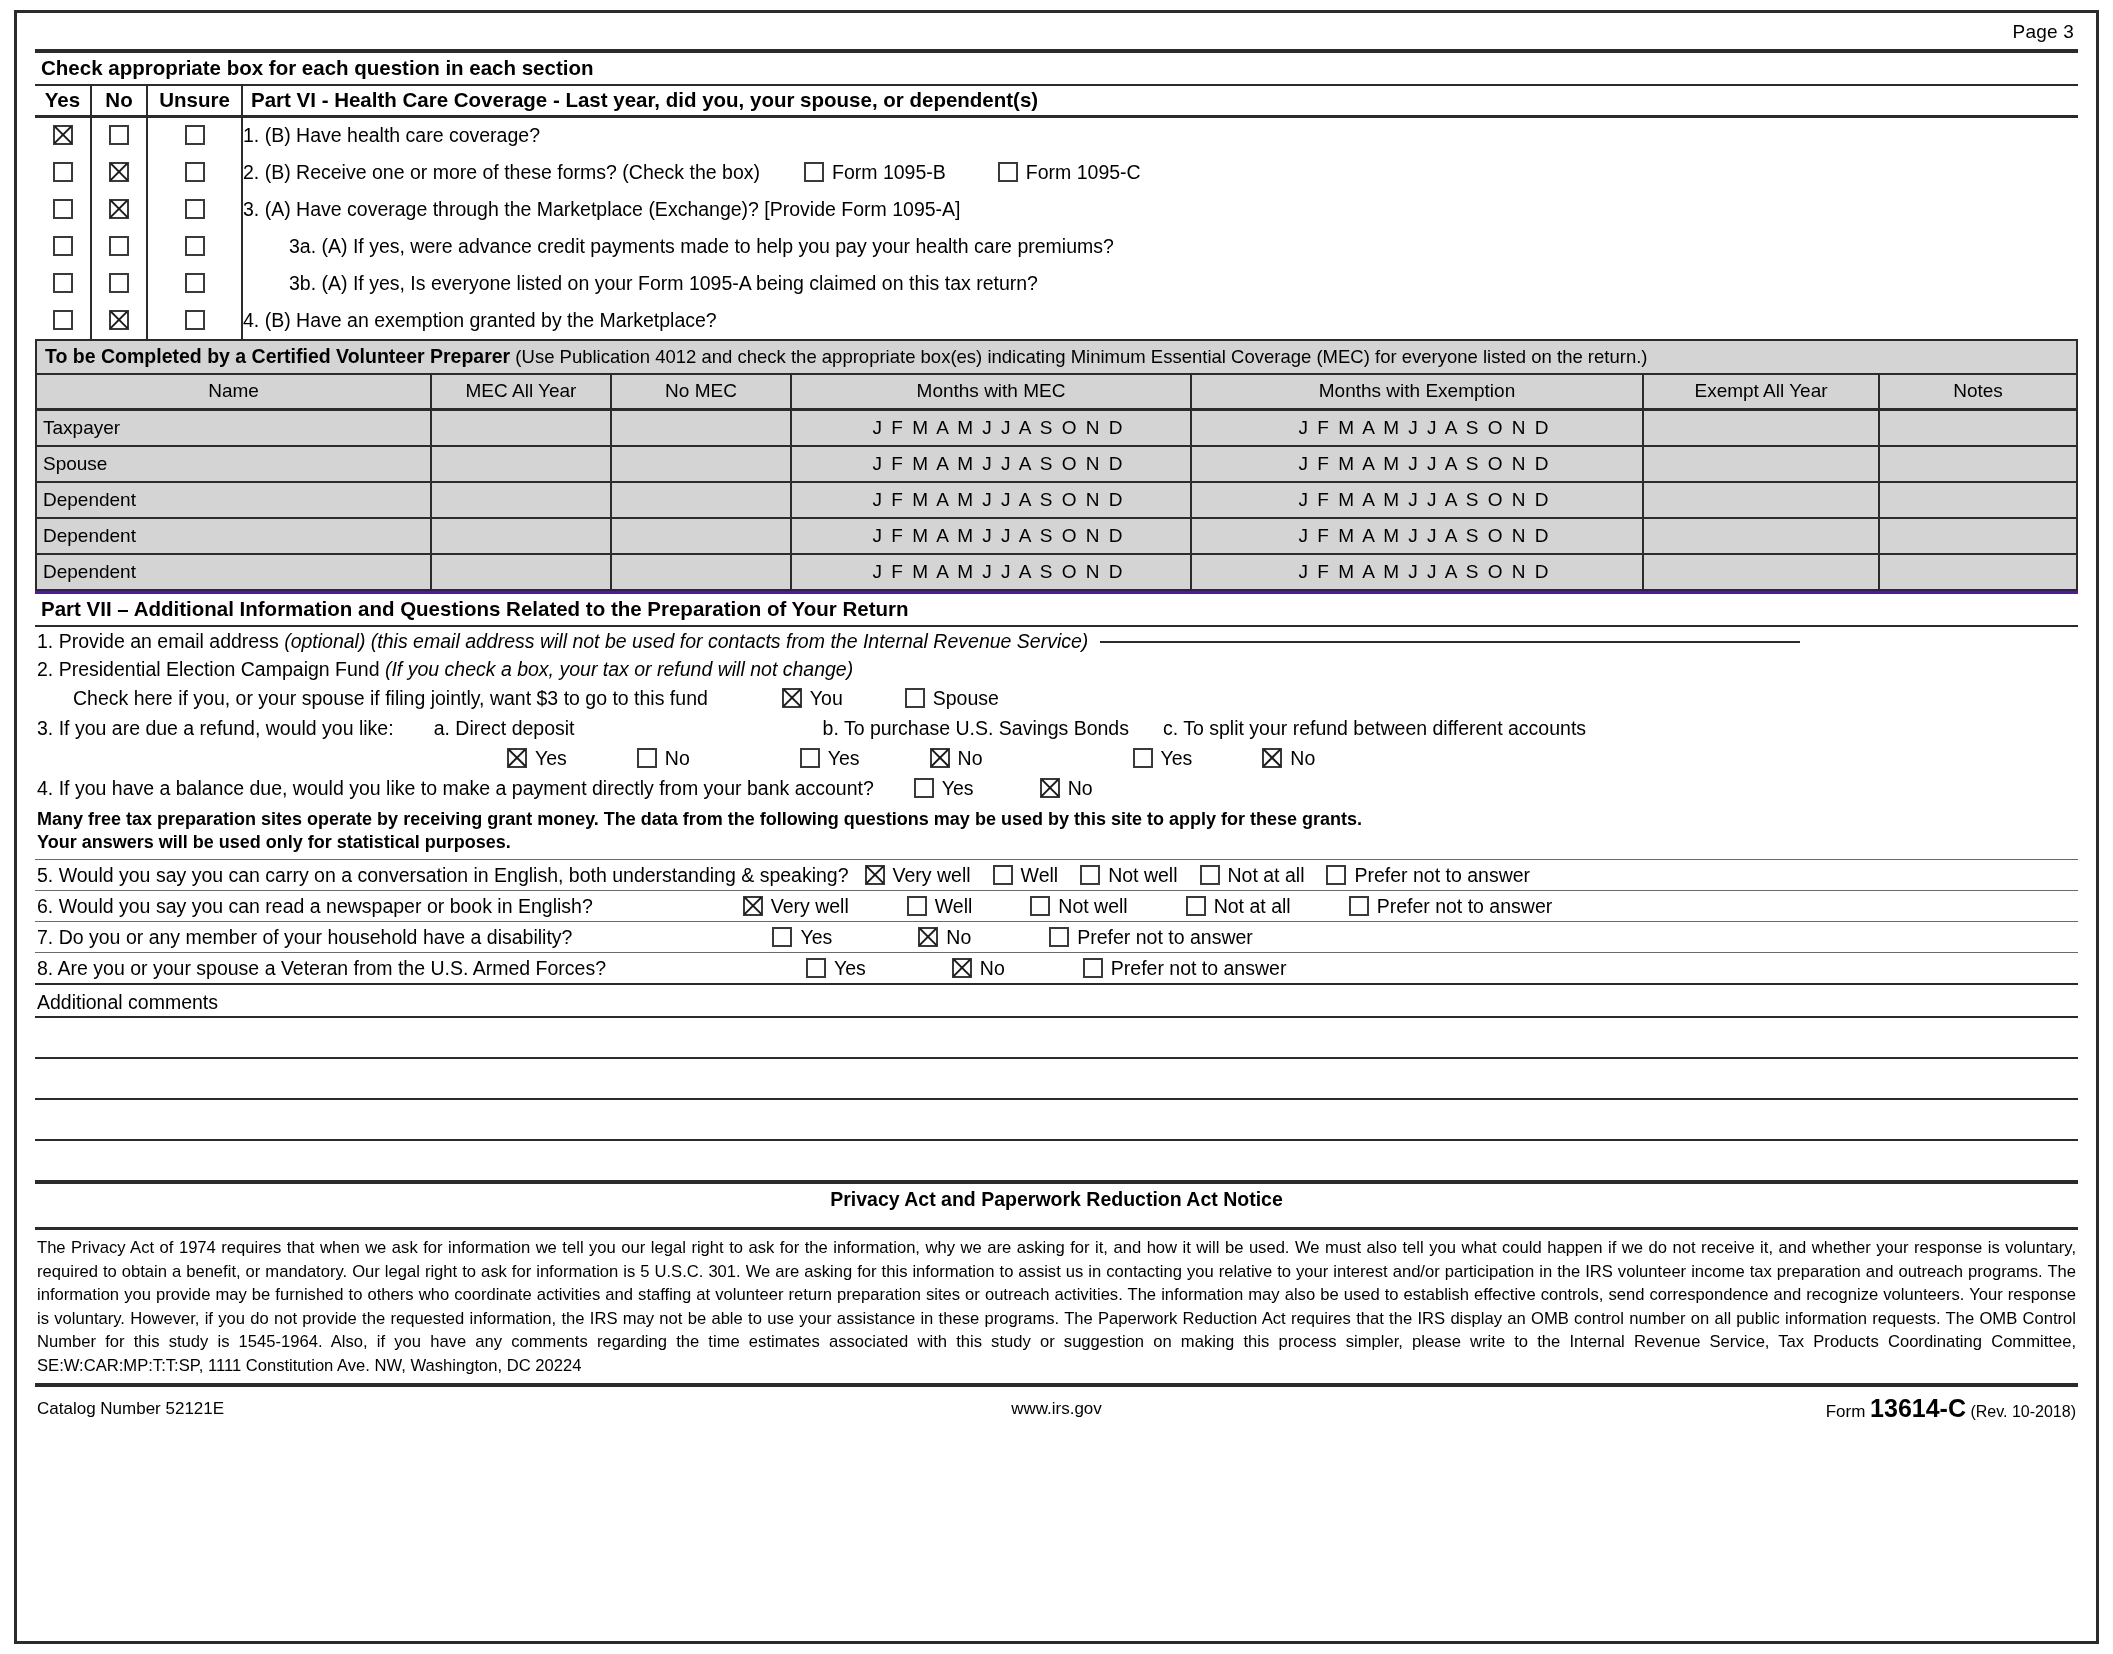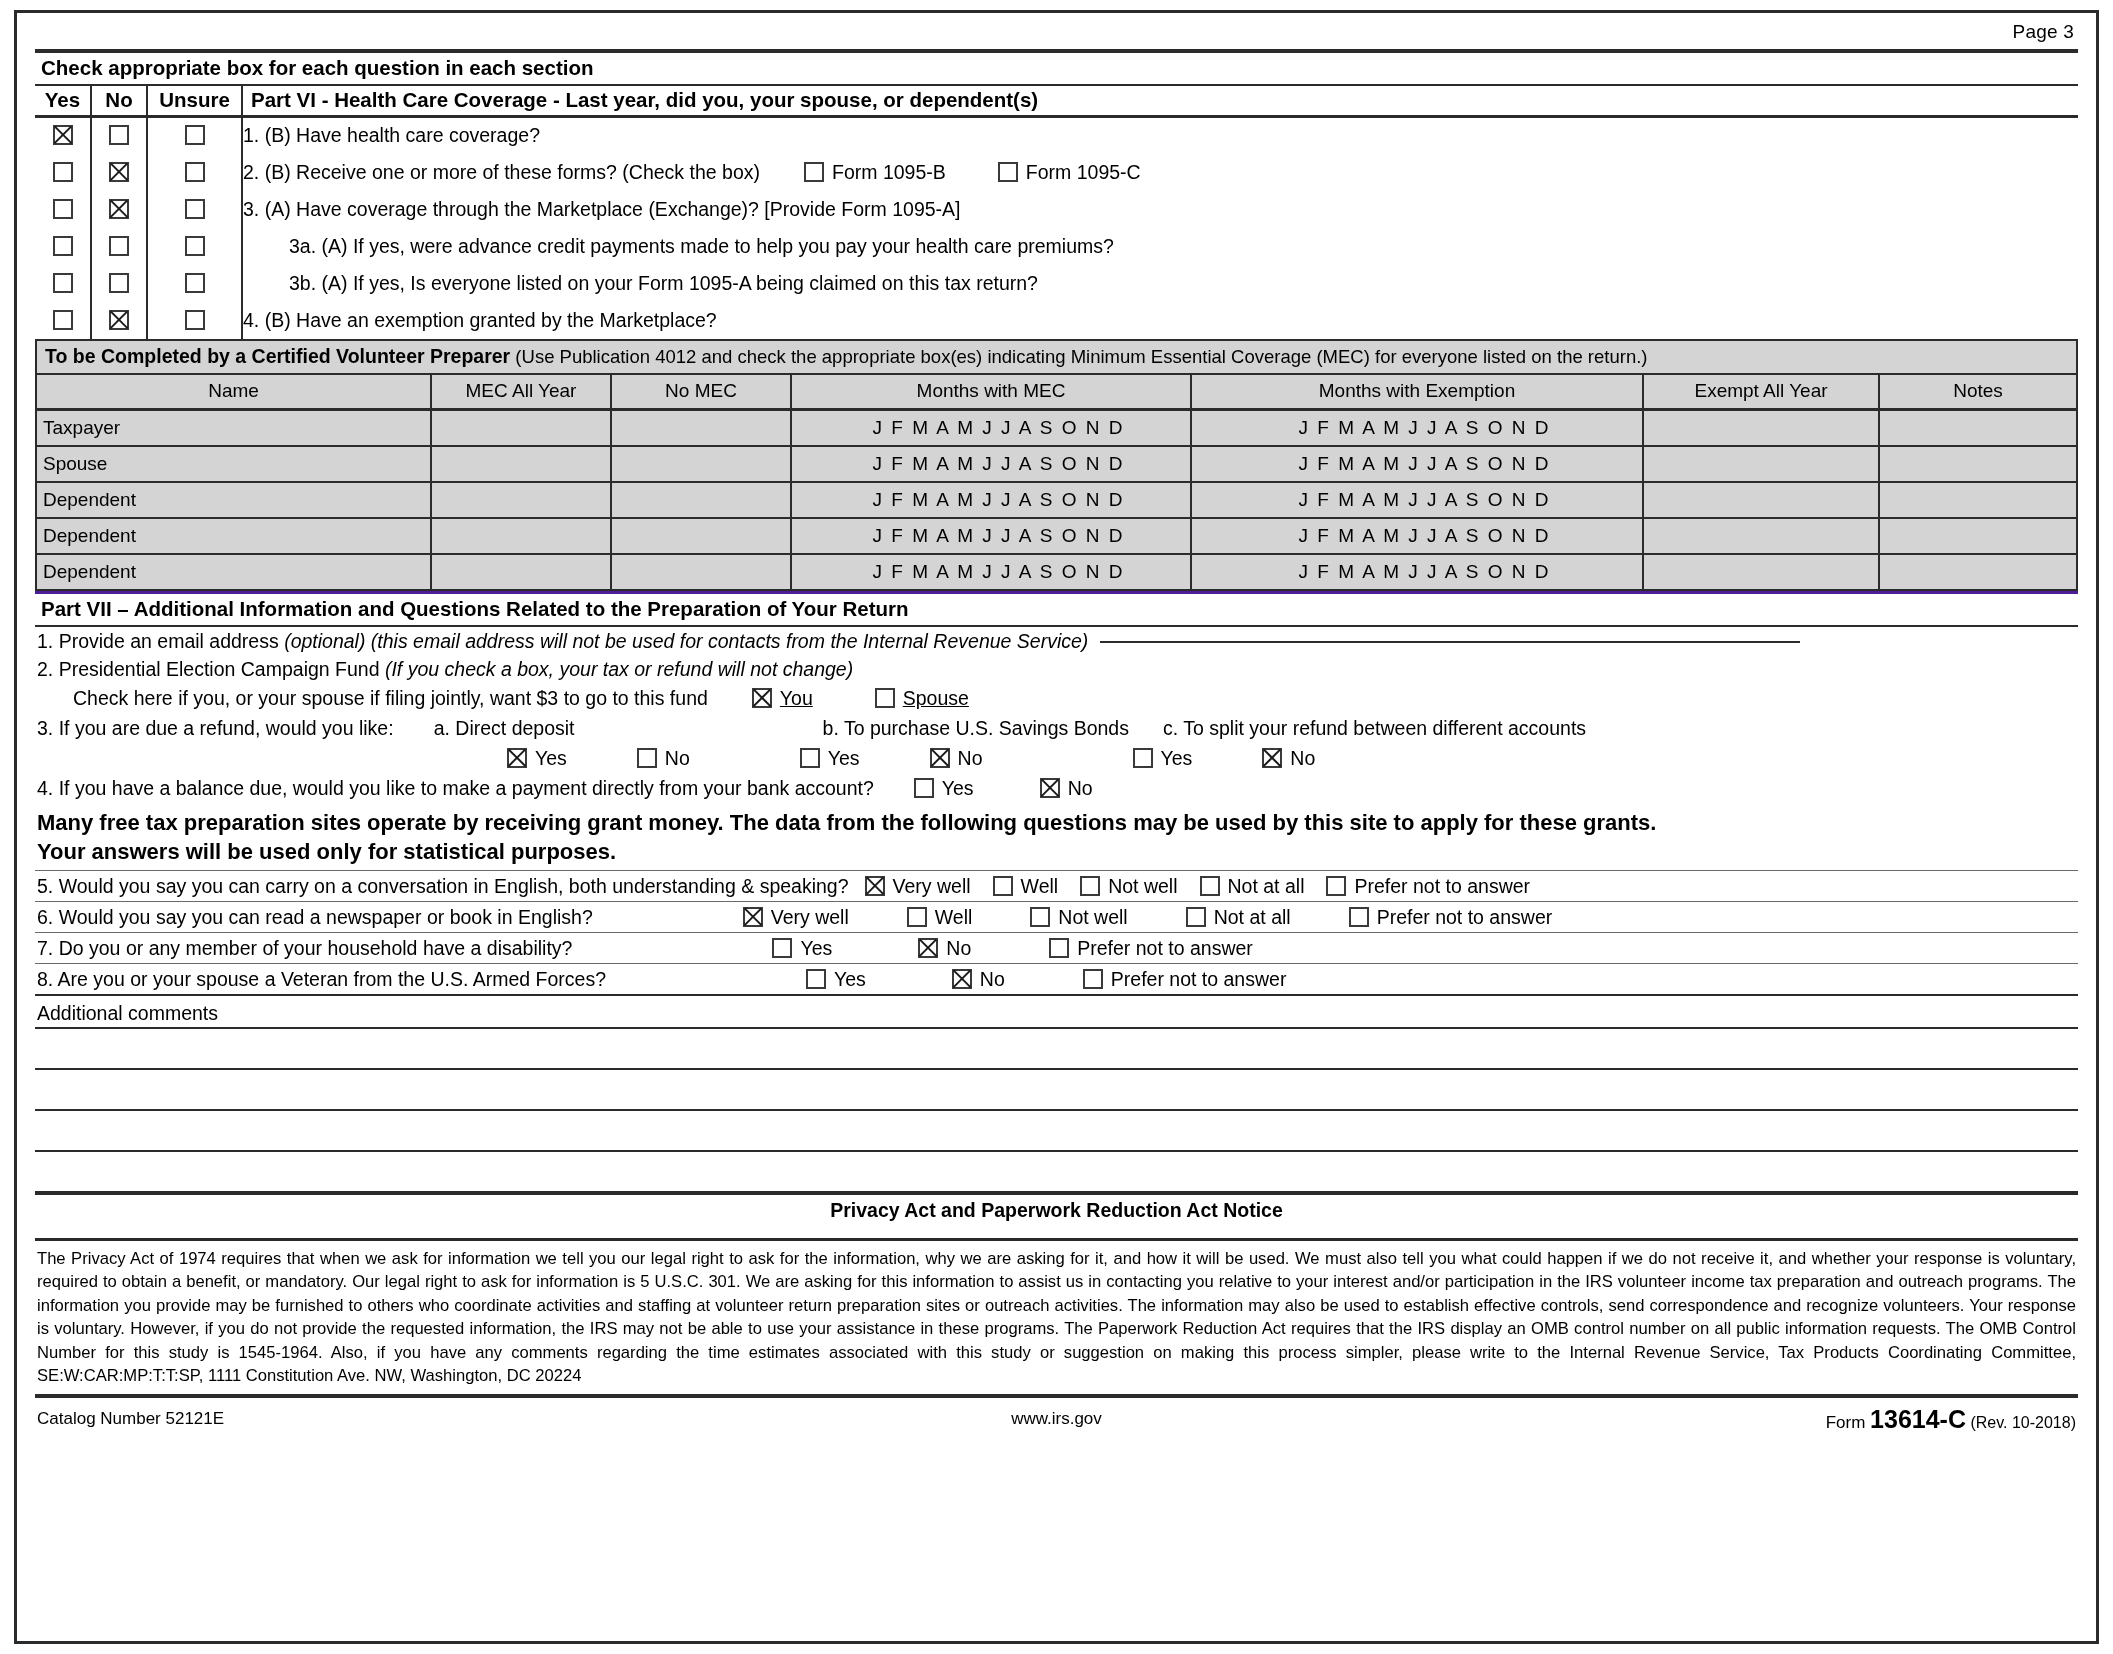"You" span.opts { margin-left: 44px -> 74px; text-decoration: underline -> none }
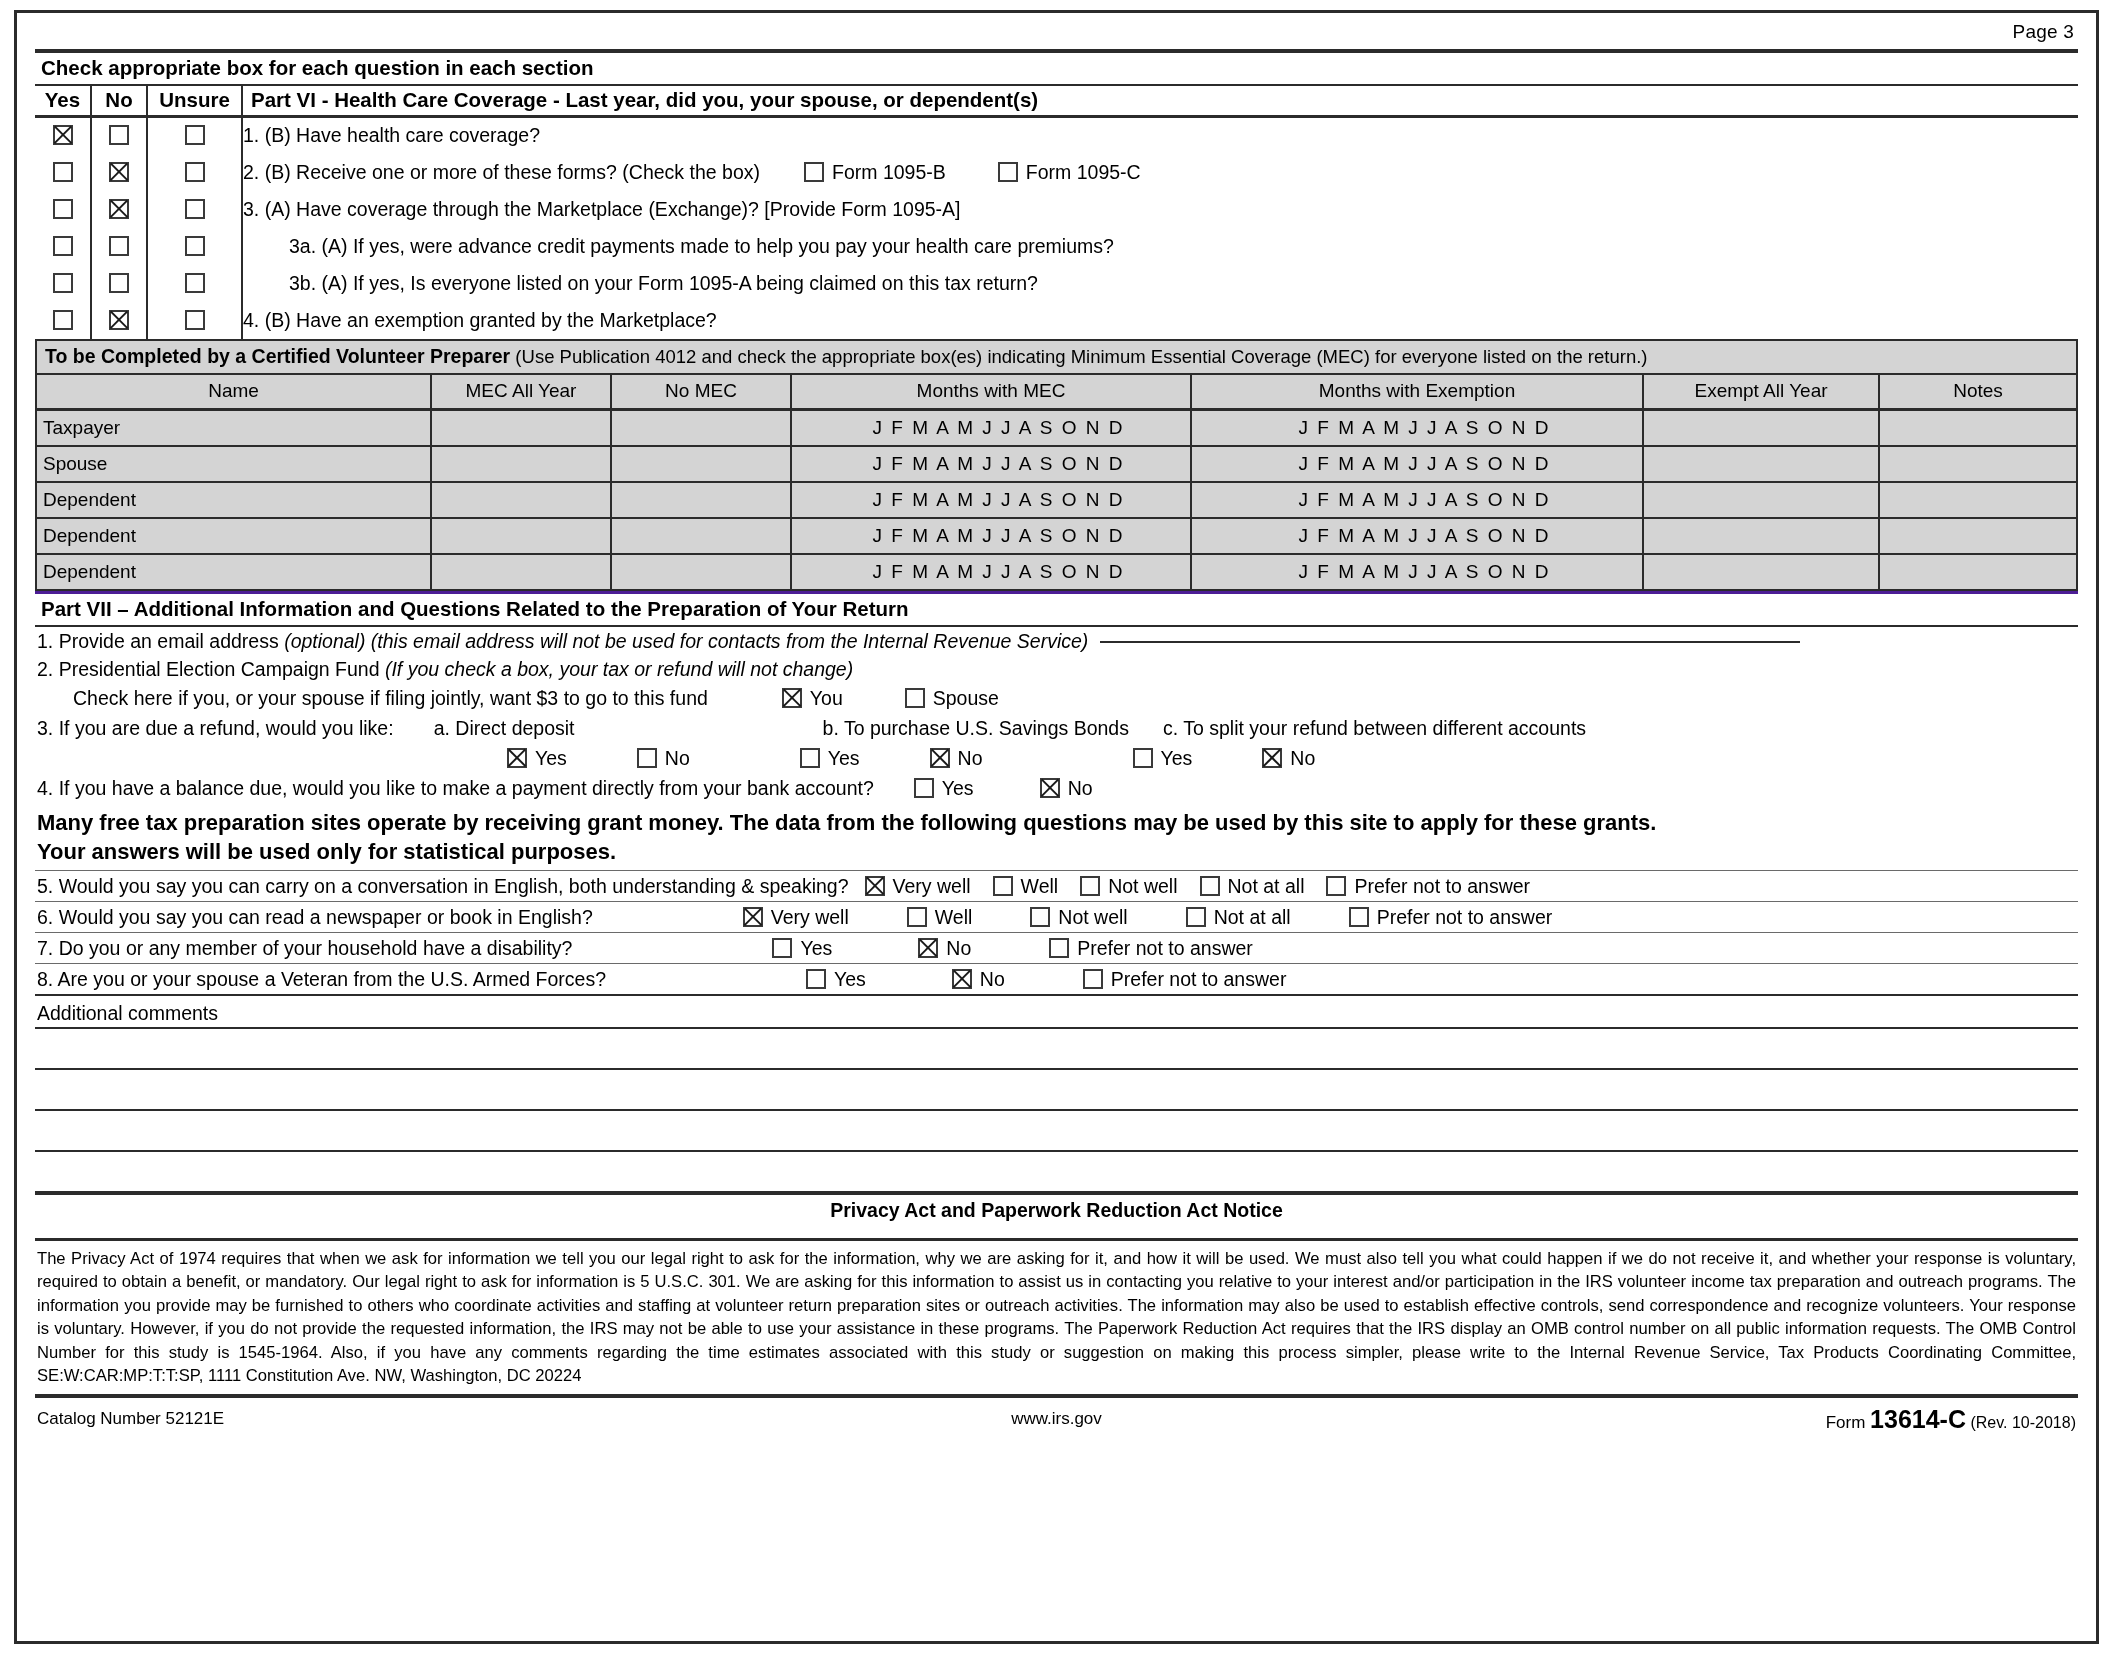"Many free tax preparation sites" .grant { font-size: 22px -> 18px }
